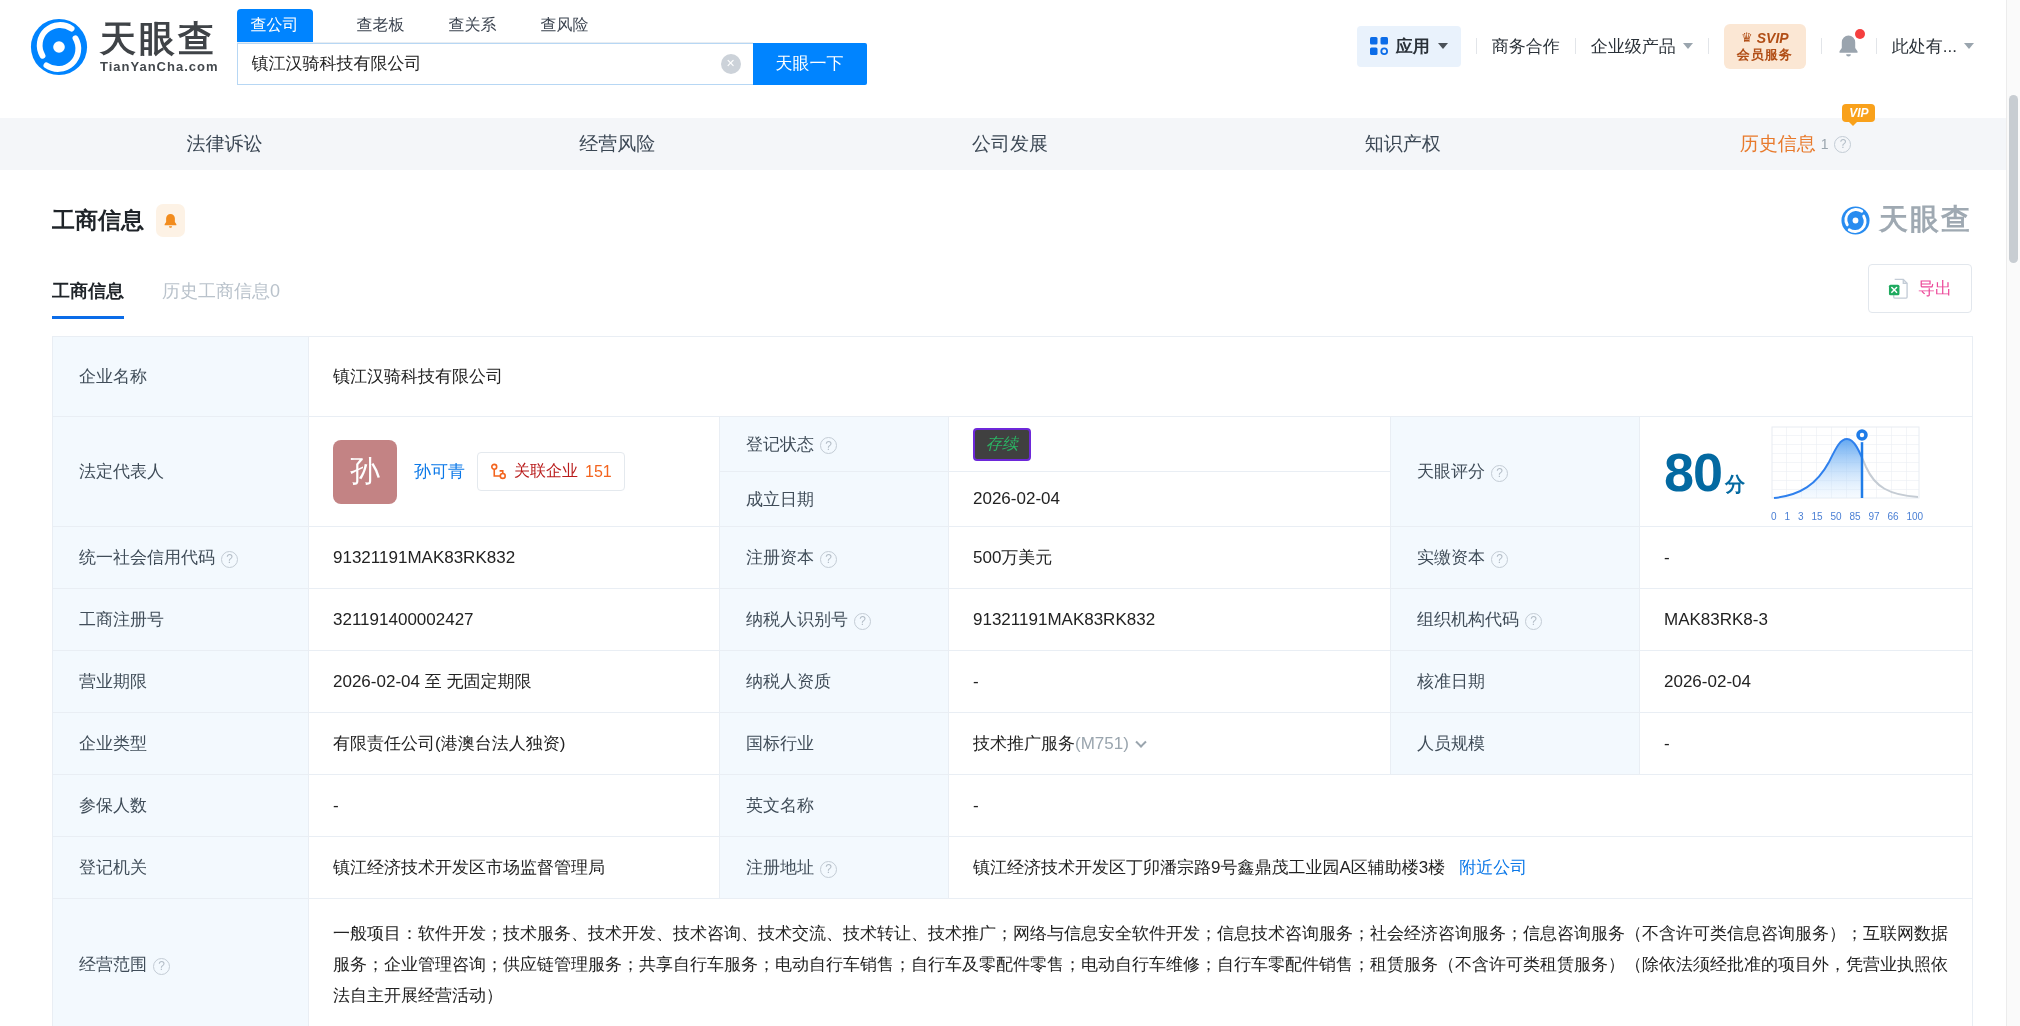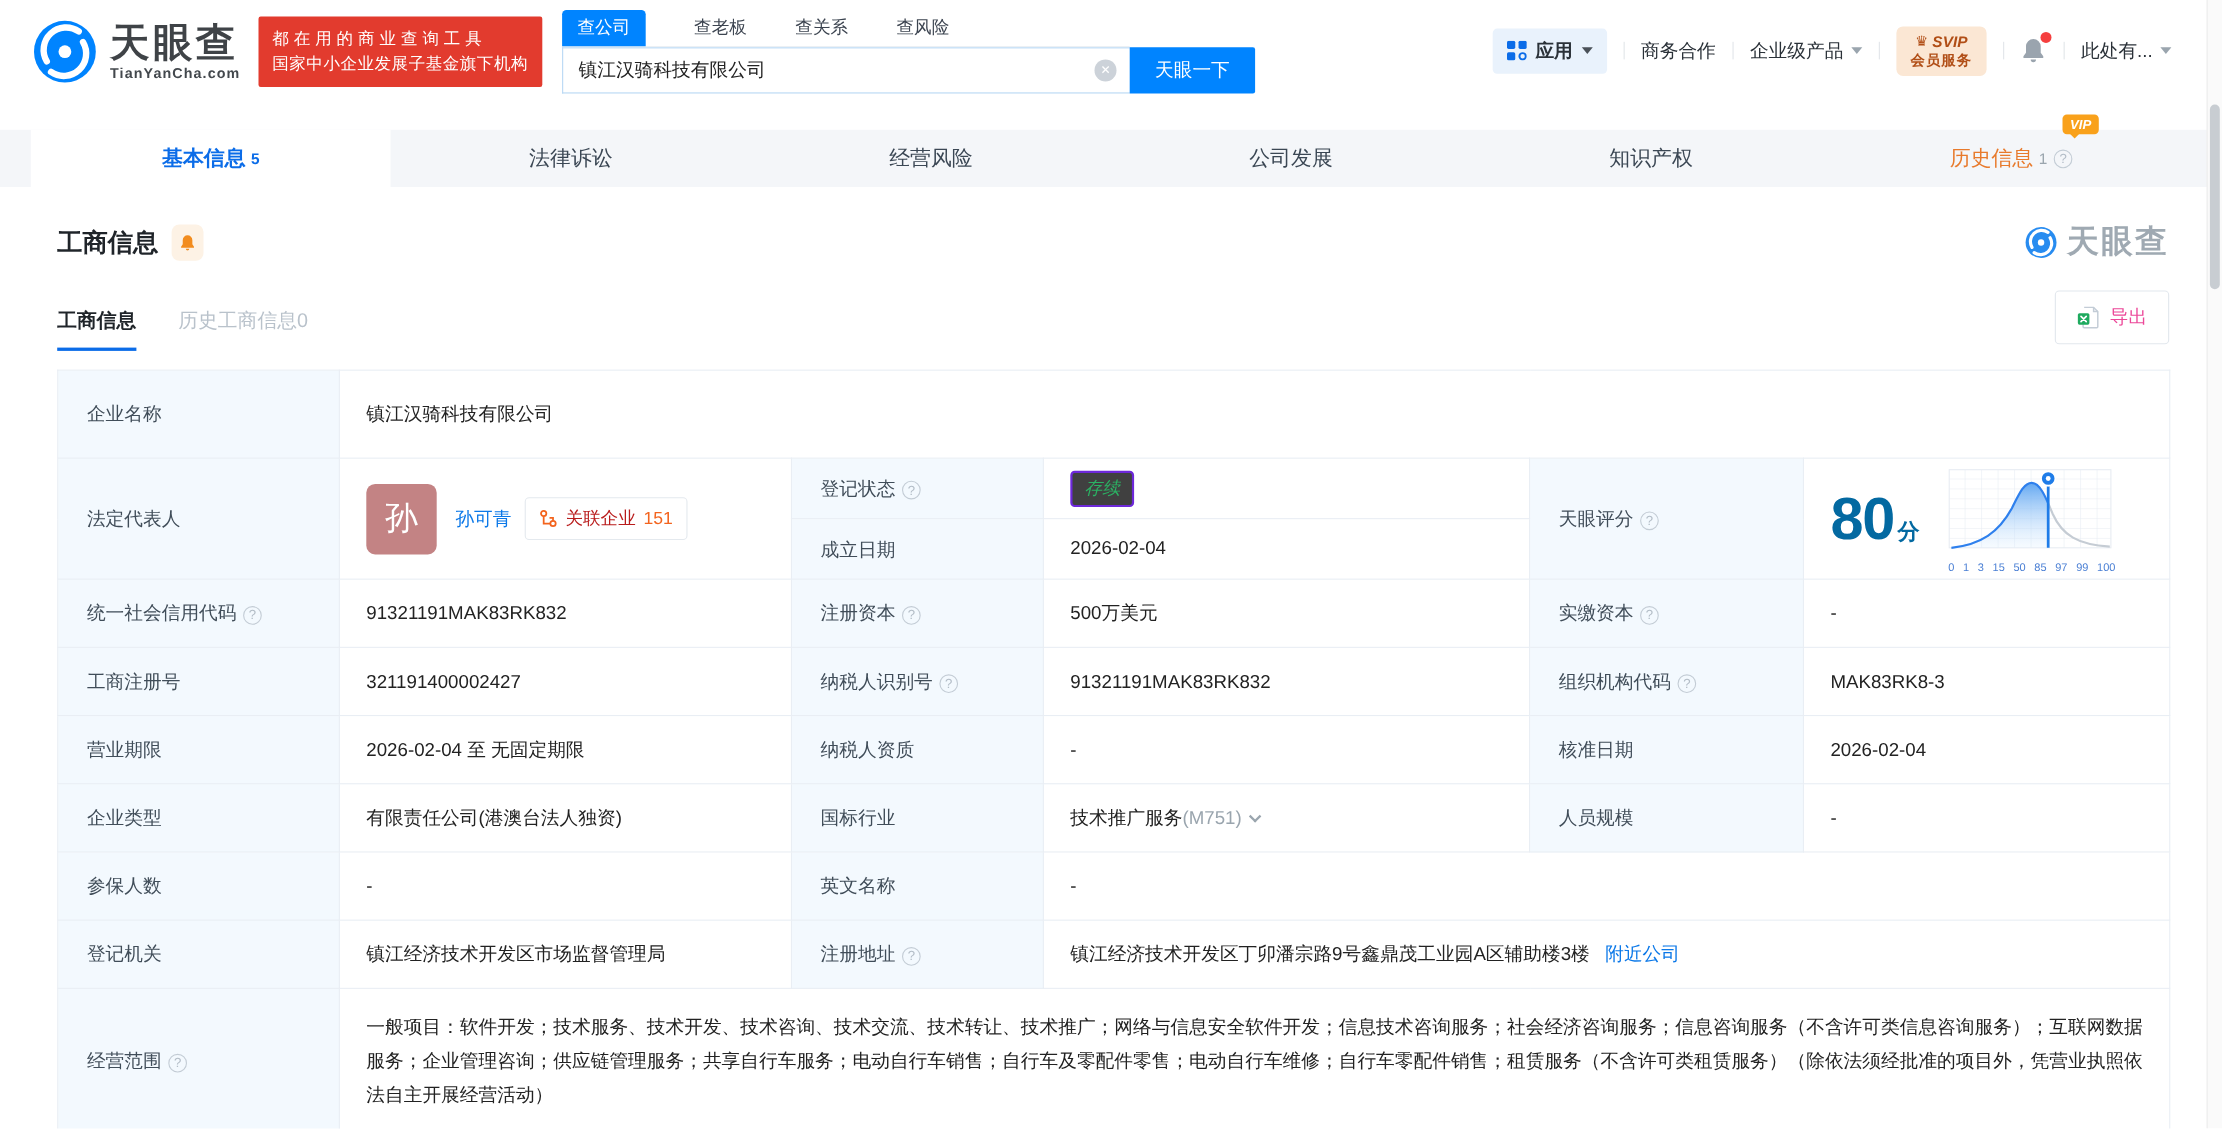"都在用的商业查询工具" div.banner { html: <div> <div>都在用的商业查询工具</div> <div>国家中小企业发展子基金旗下机构</div> </div> -> none }
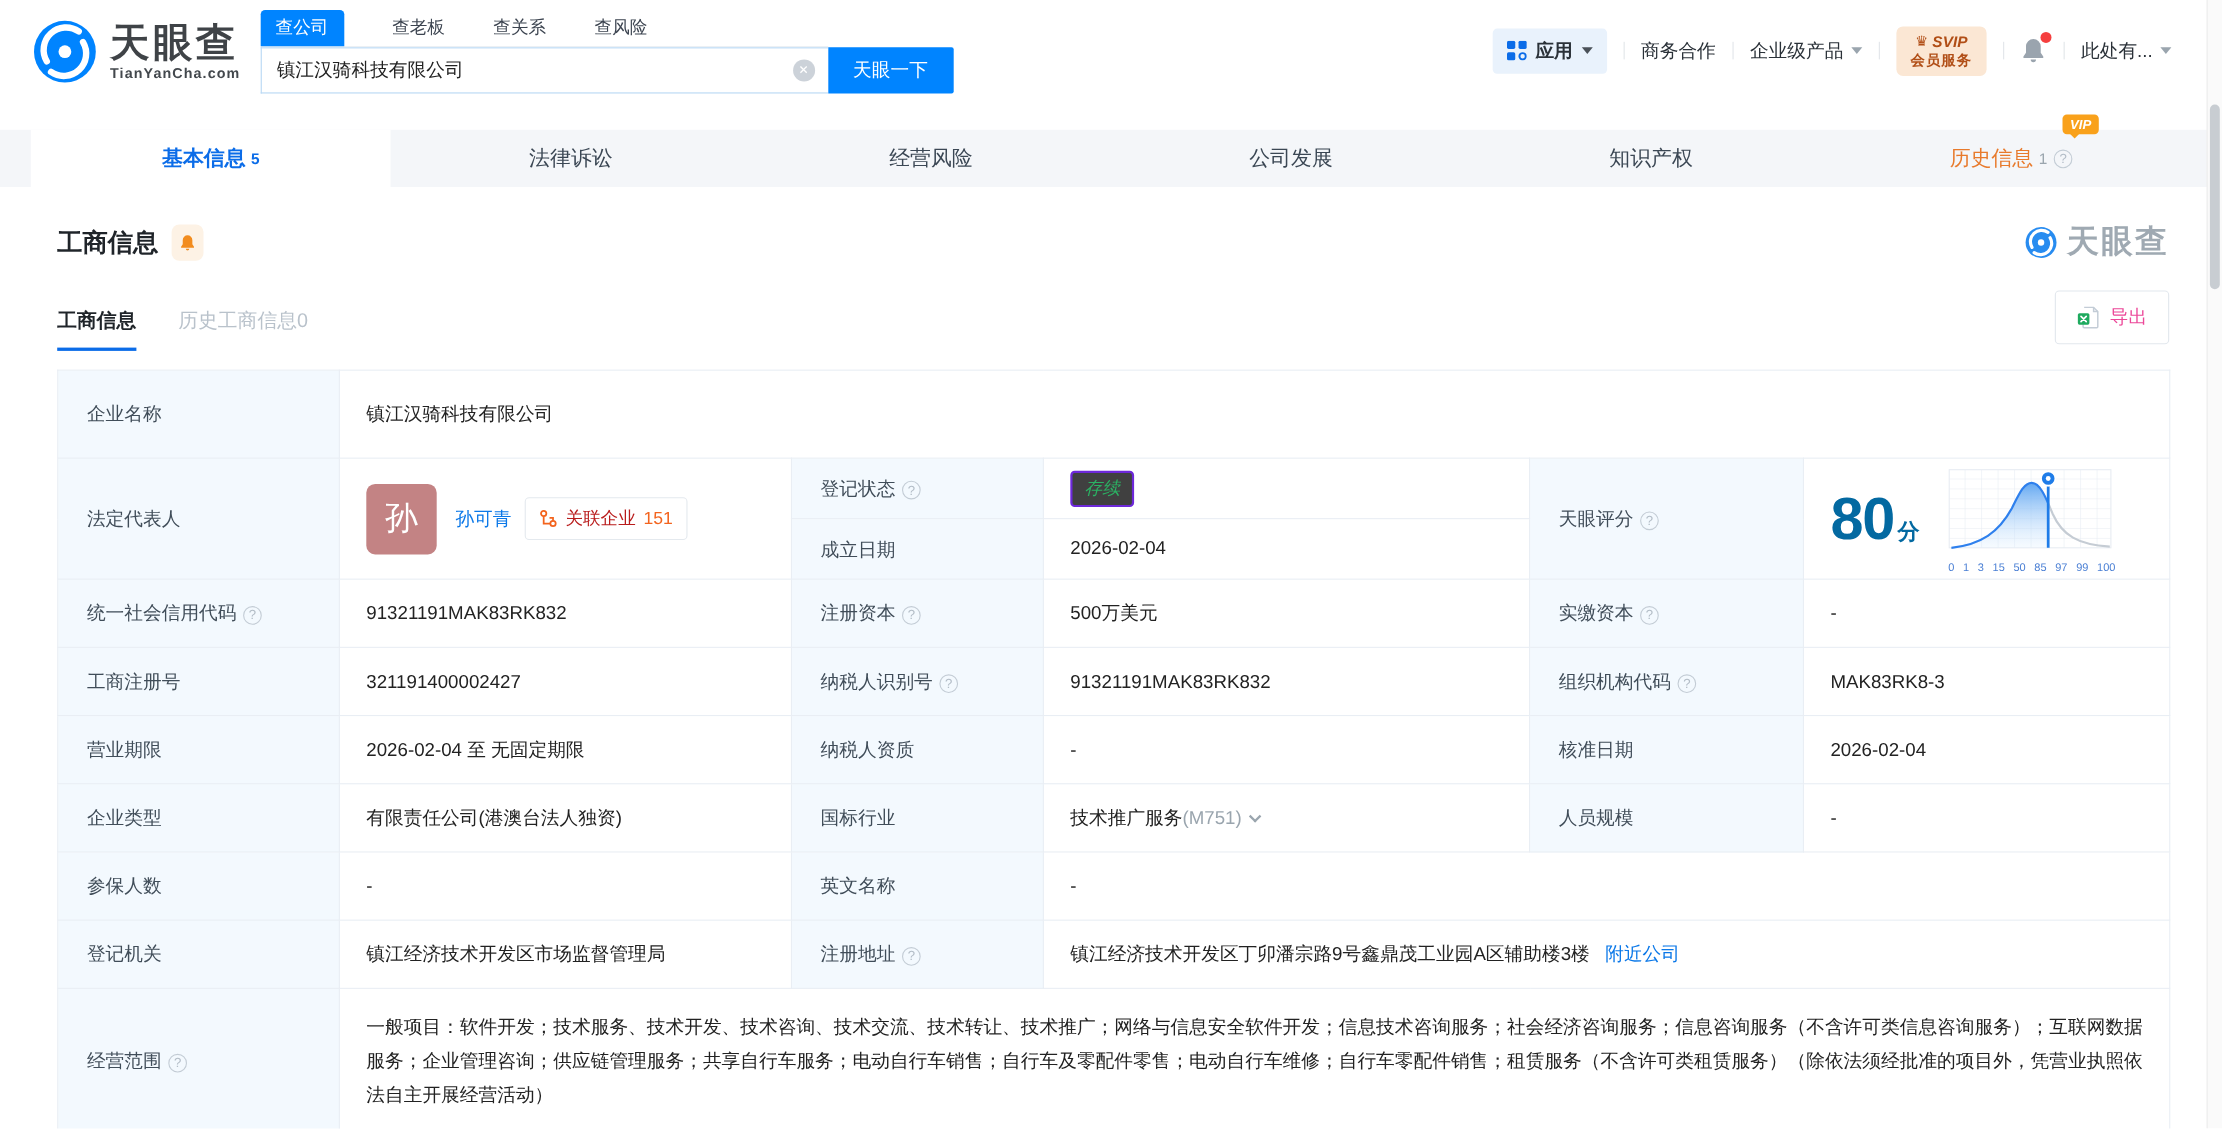"基本信息" div.tab { html: <div> <span>基本信息</span> <span>5</span> </div> -> none }
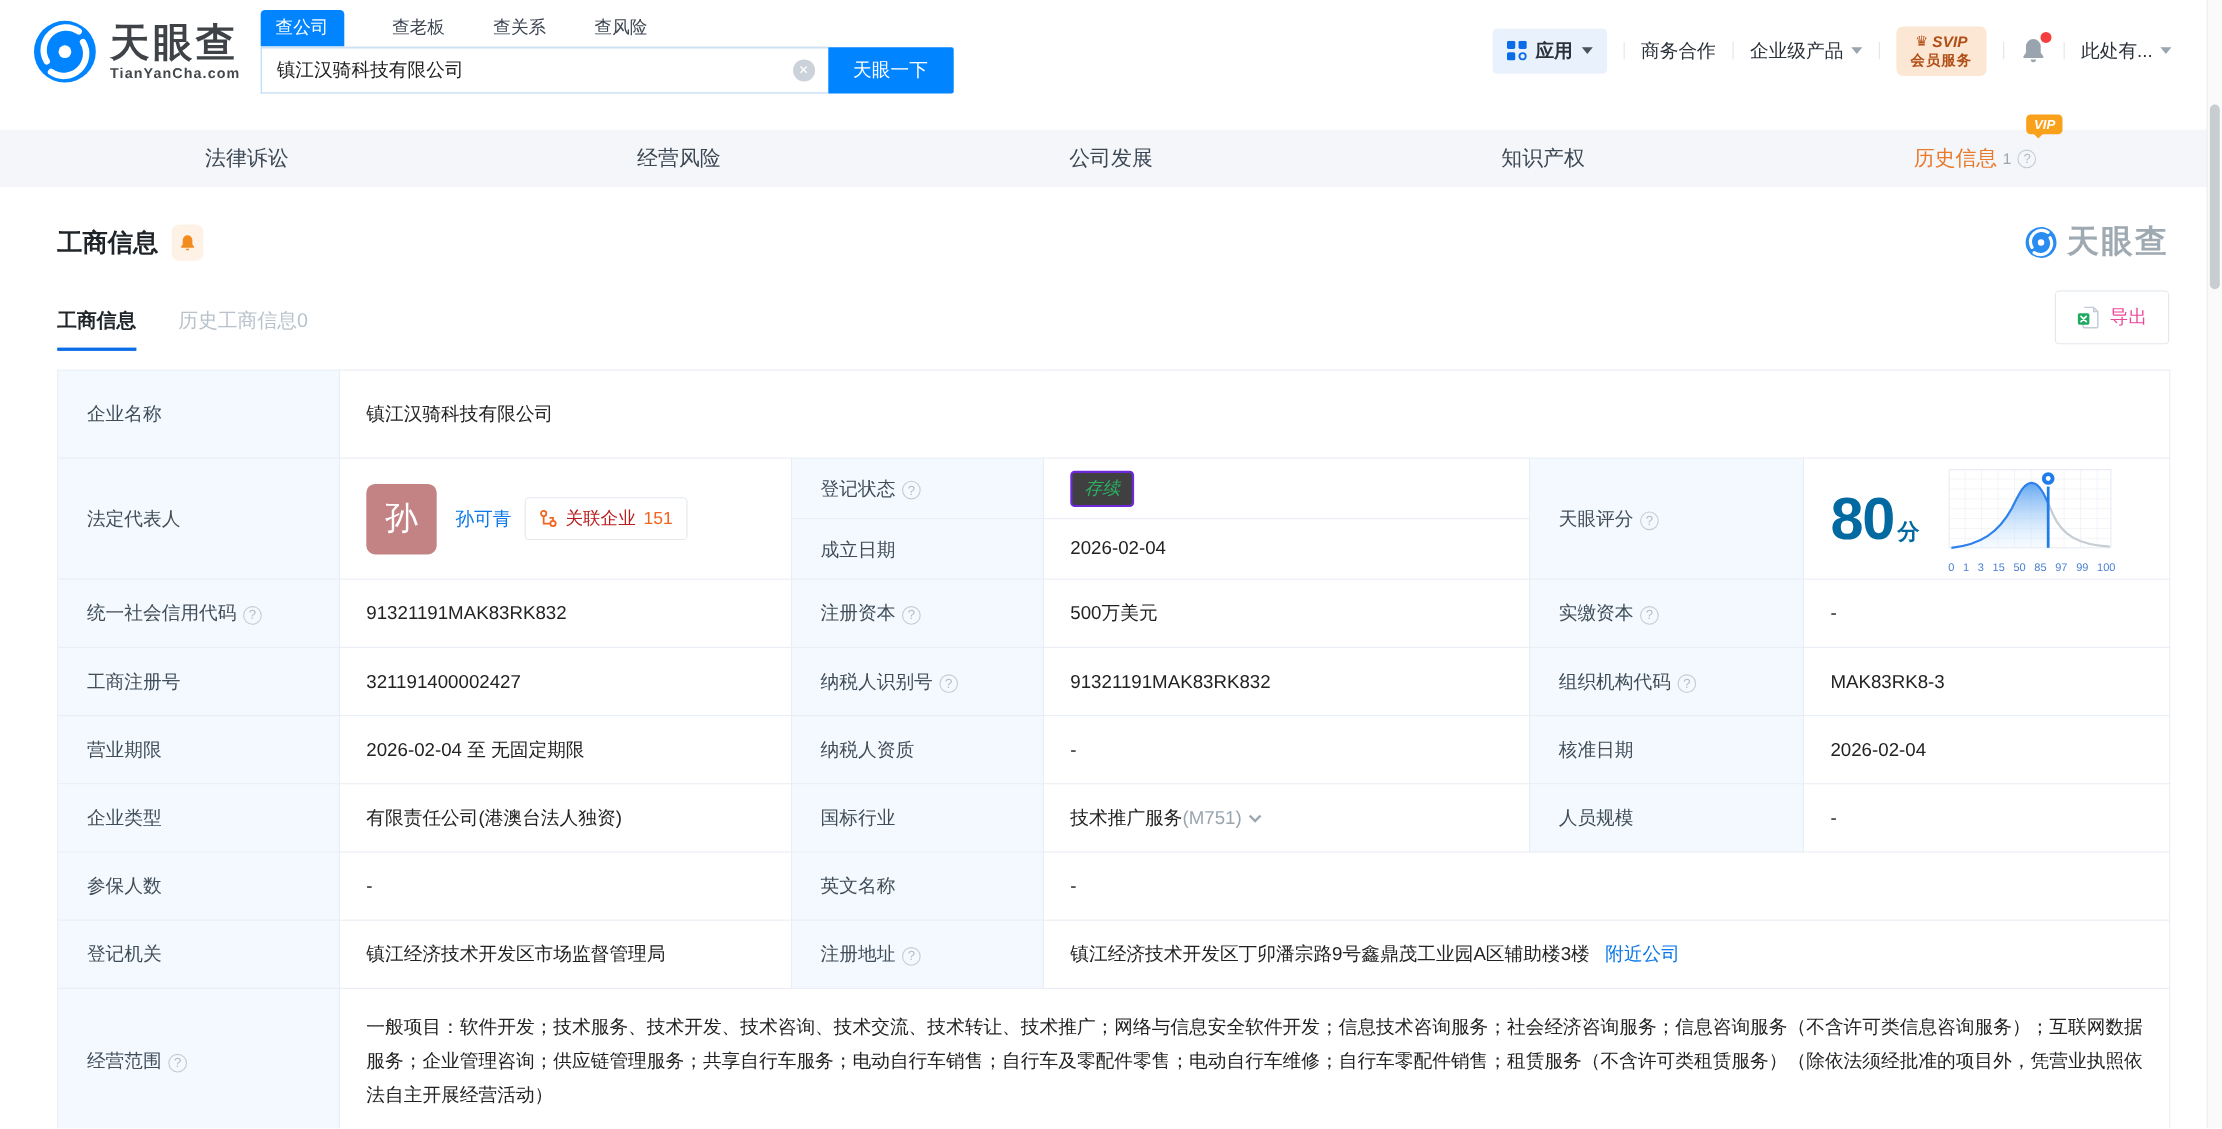"99" span { text: 99 -> 66 }
